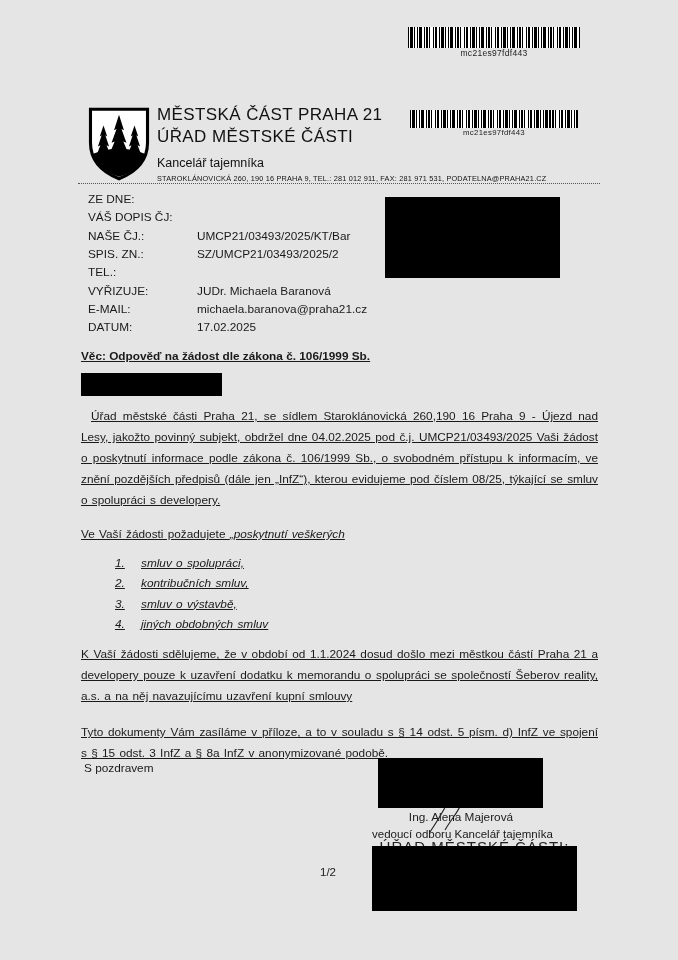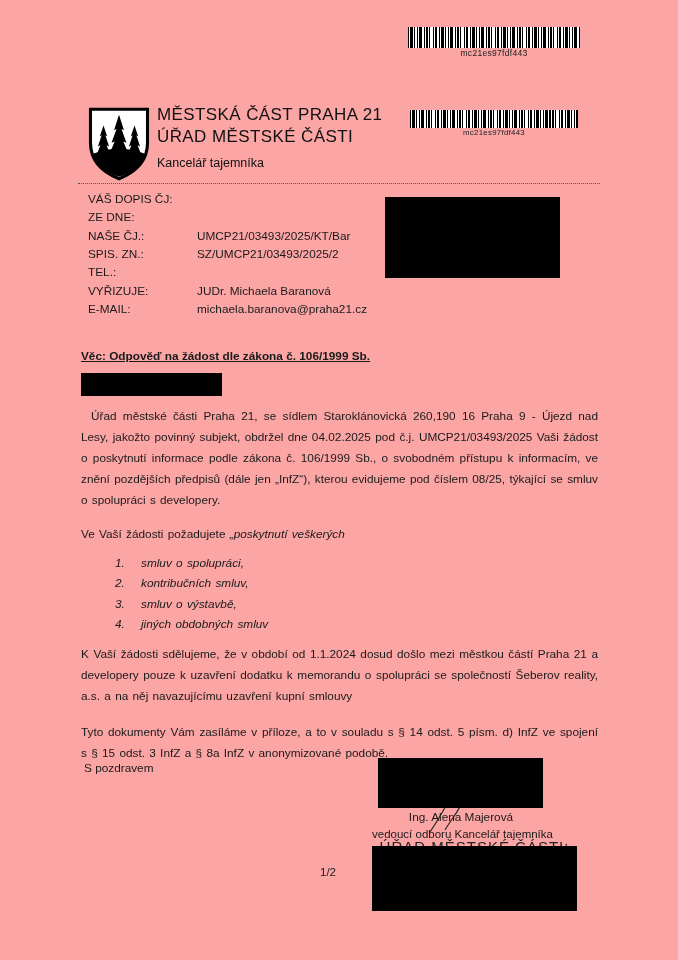"mc21es97fdf443" .page { background: #fca5a5 -> #e5e5e5 }
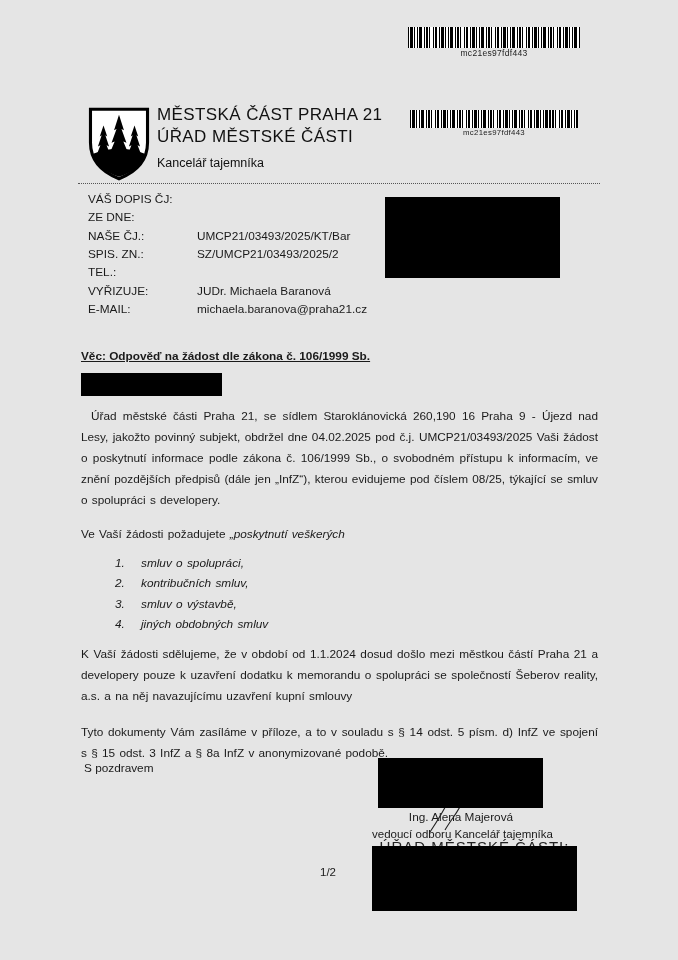"STAROKLÁNOVICKÁ 260, 190 16 PRAHA" div.addr { html: none -> <div>STAROKLÁNOVICKÁ 260, 190 16 PRAHA 9, TEL.: 281 012 911, FAX: 281 971 531, PODATELNA@PRAHA21.CZ</div> }
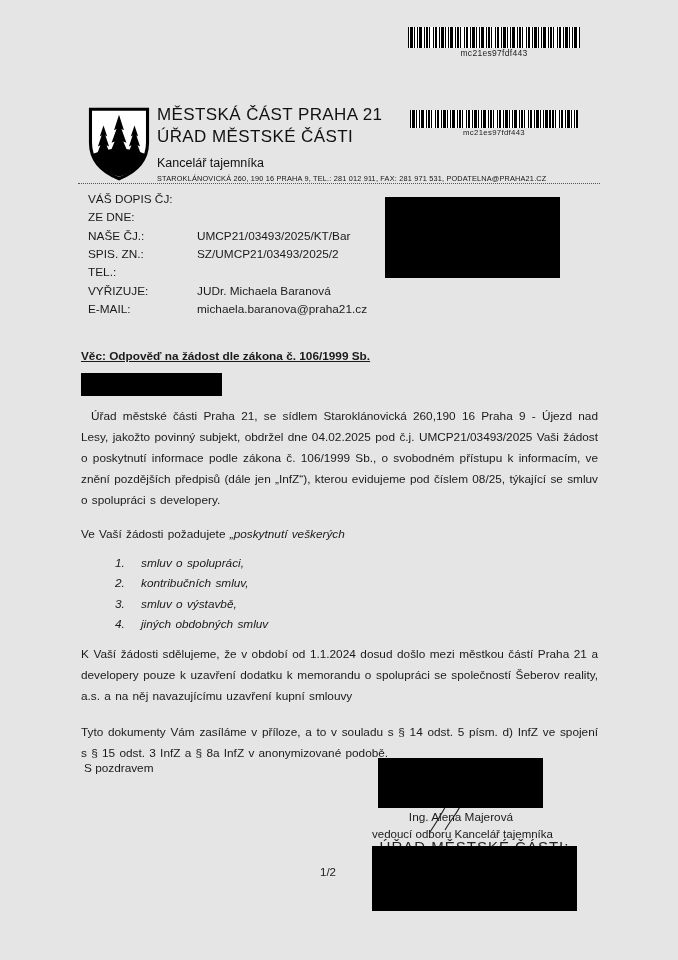"VÁŠ DOPIS ČJ:" div.meta-row { order: before "ZE DNE:" -> after "ZE DNE:" }
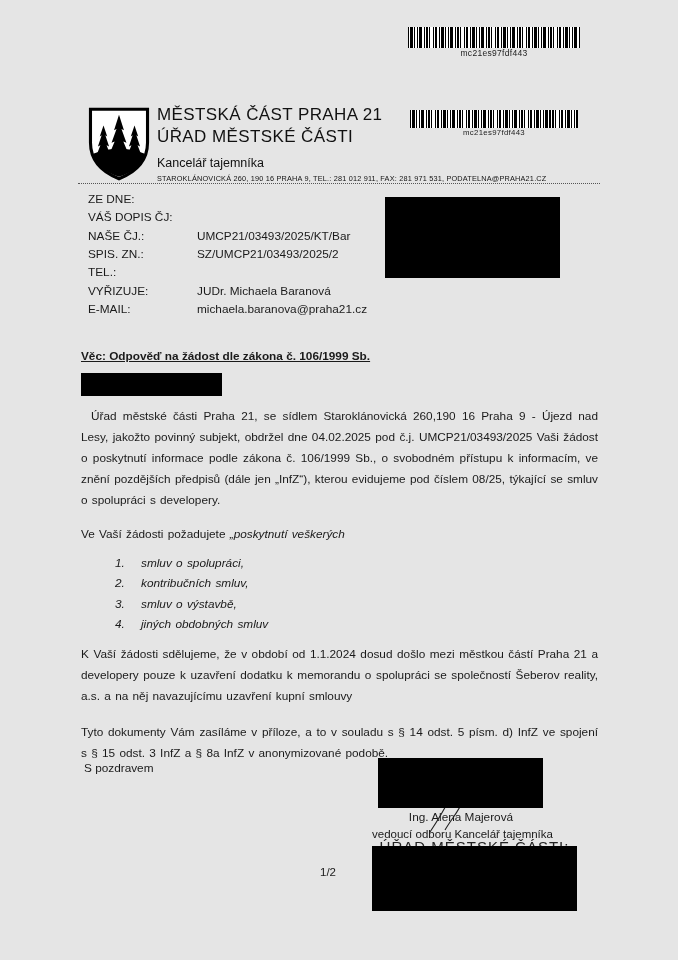"DATUM:" div.meta-row { html: none -> <div> <span>DATUM:</span> <span>17.02.2025</span> </div> }
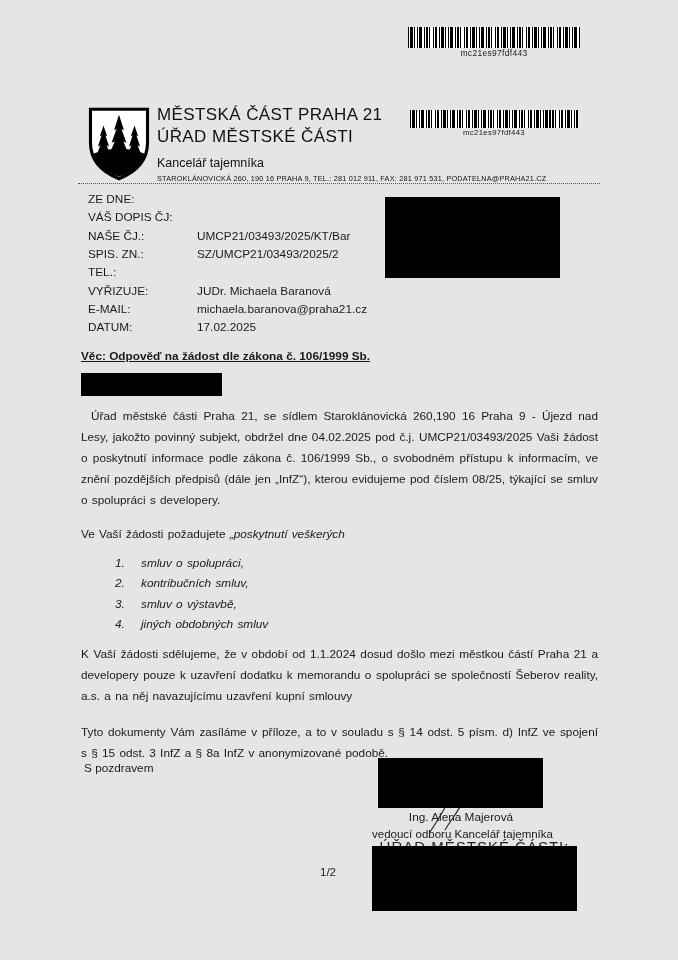"Úřad městské části Praha 21," .body-text { text-decoration: none -> underline }
